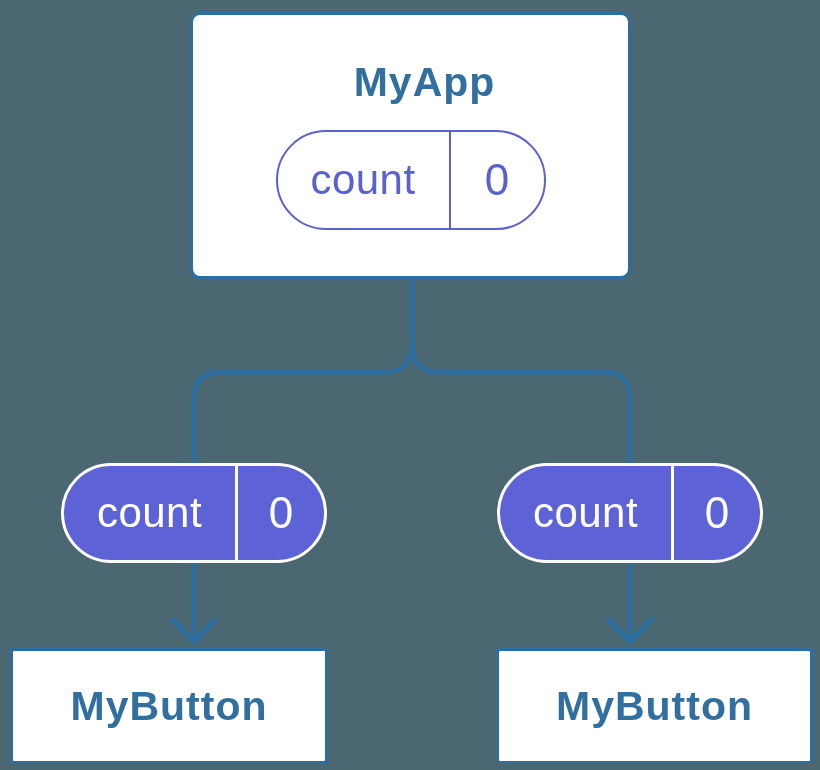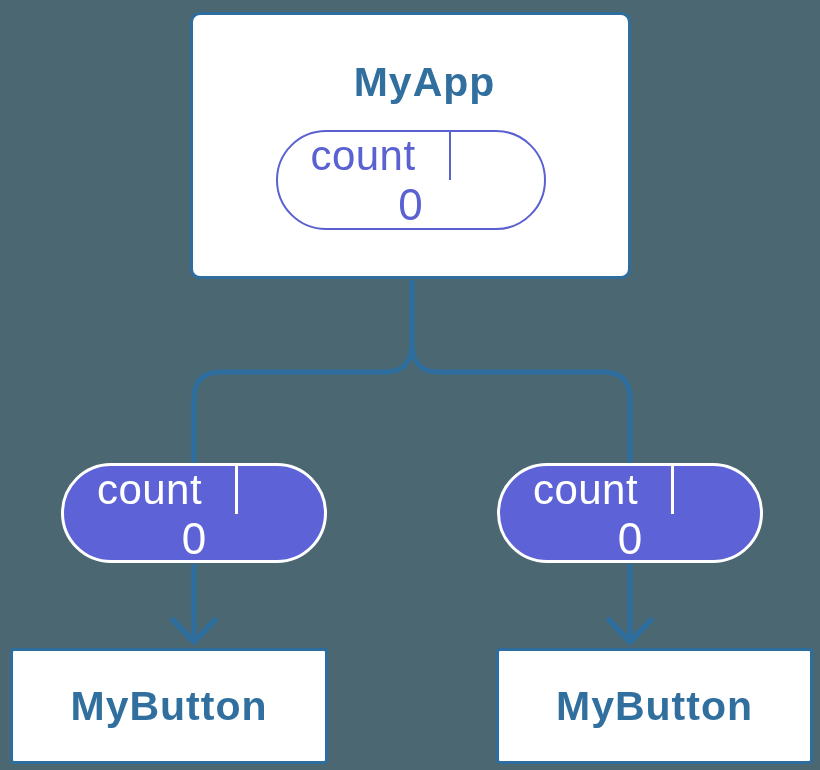"count" .pill { flex-direction: column -> none }
